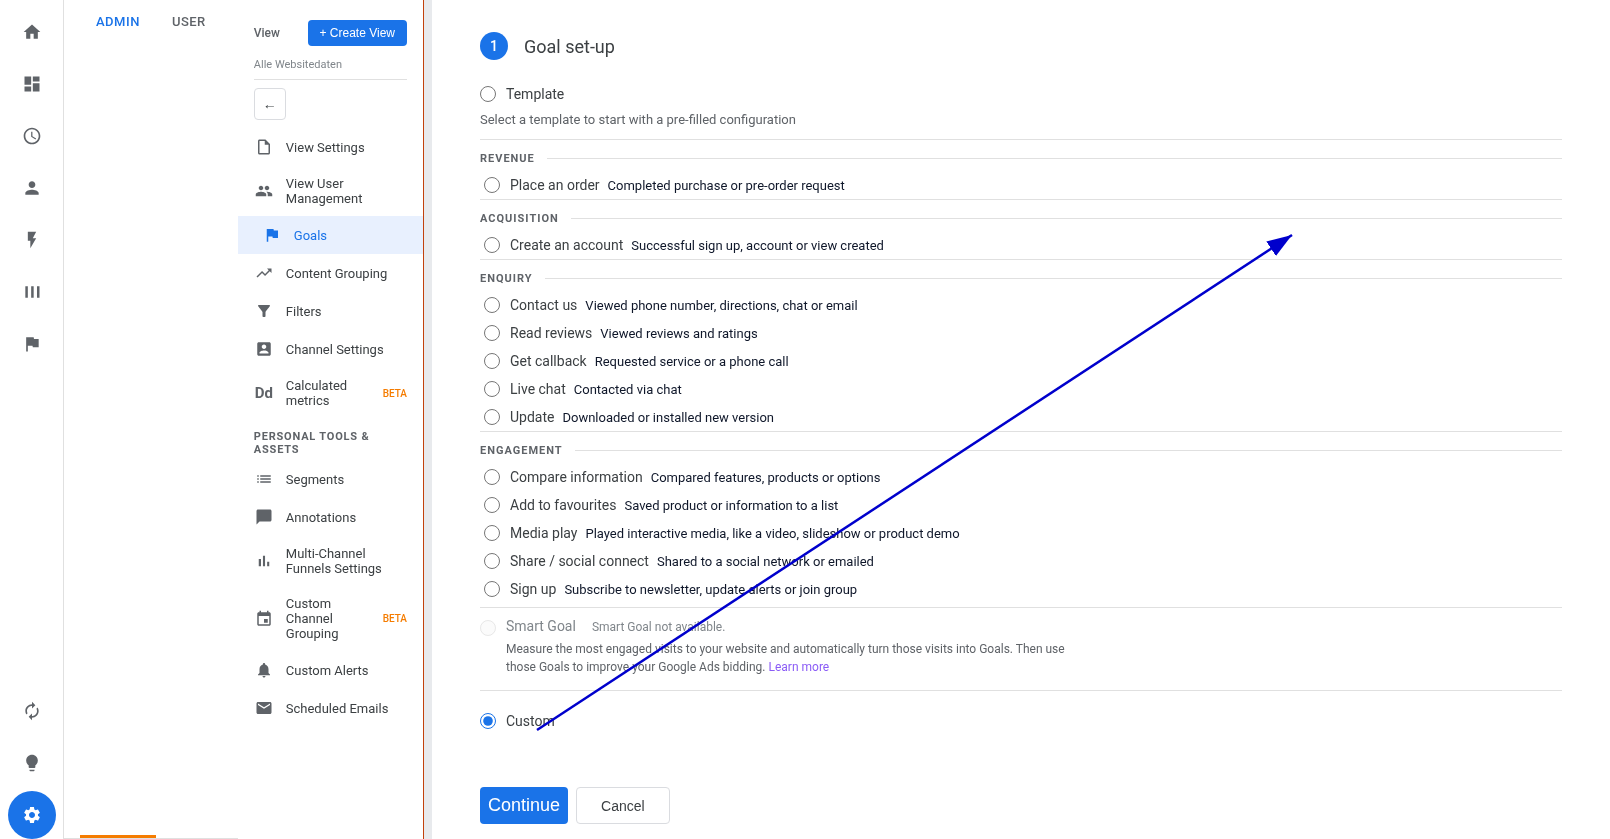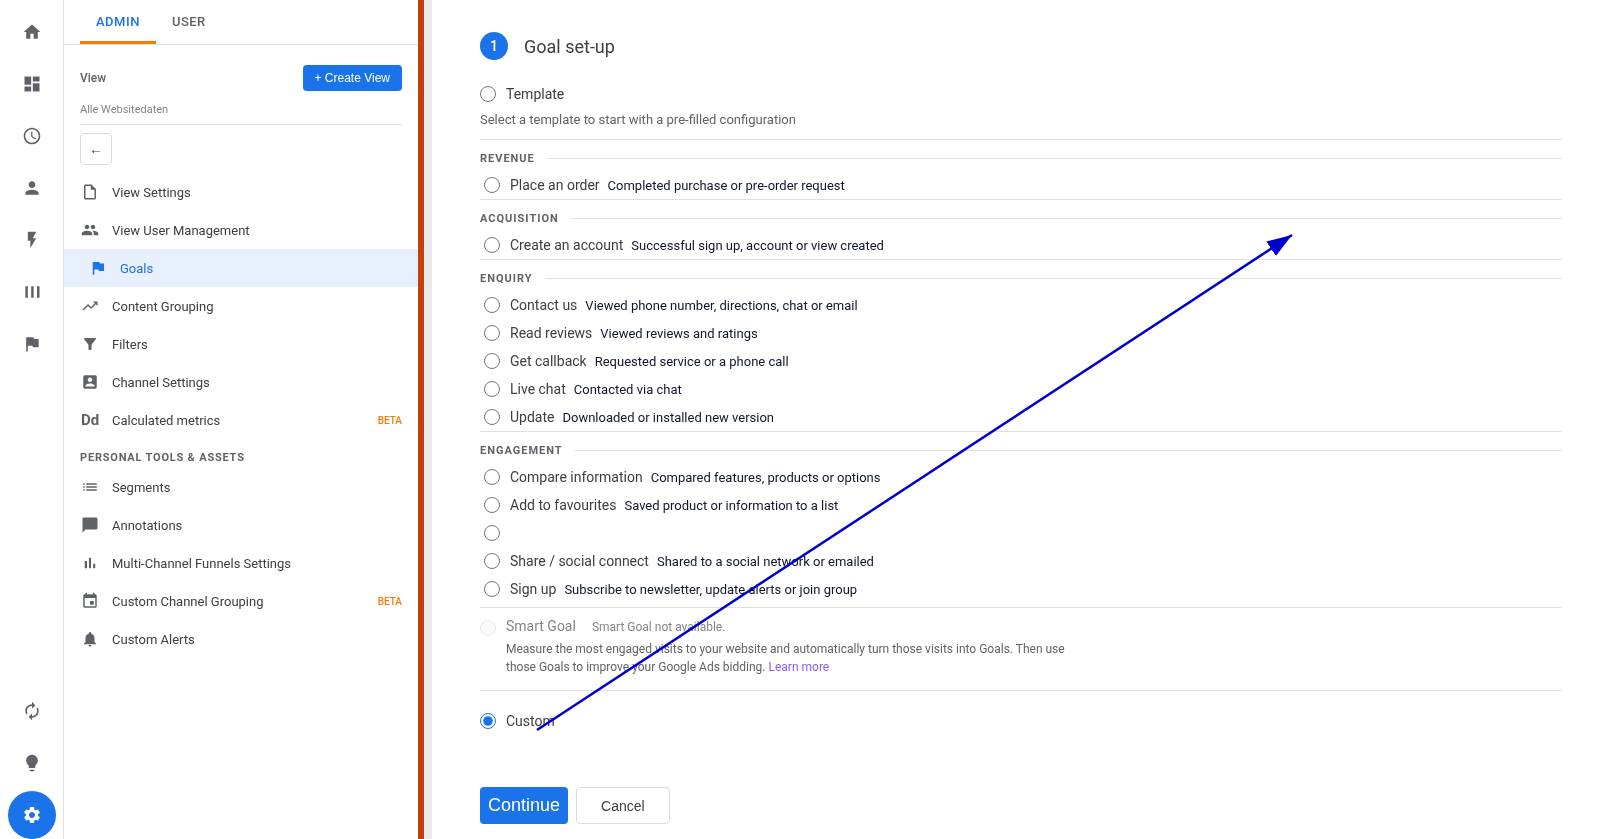"ADMIN" .admin-sidebar { border-right: 6px solid #c2410c -> 1px solid #c2410c; flex-direction: column -> row }
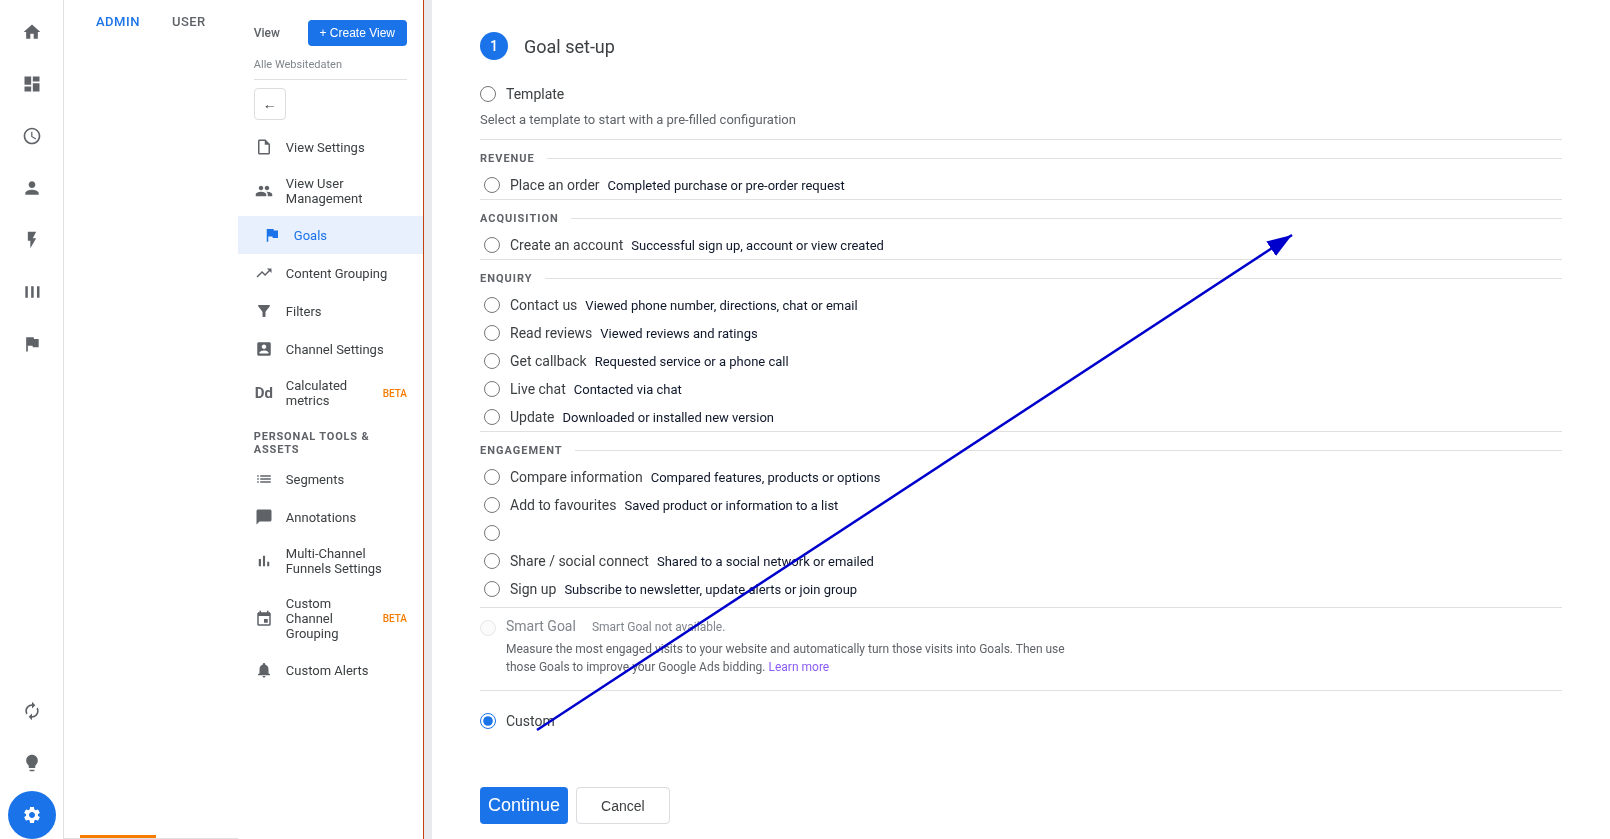"Media play" div.goal-option-text { html: none -> <div> <span>Media play</span> <span>Played interactive media, like a video, slideshow or product demo</span> </div> }
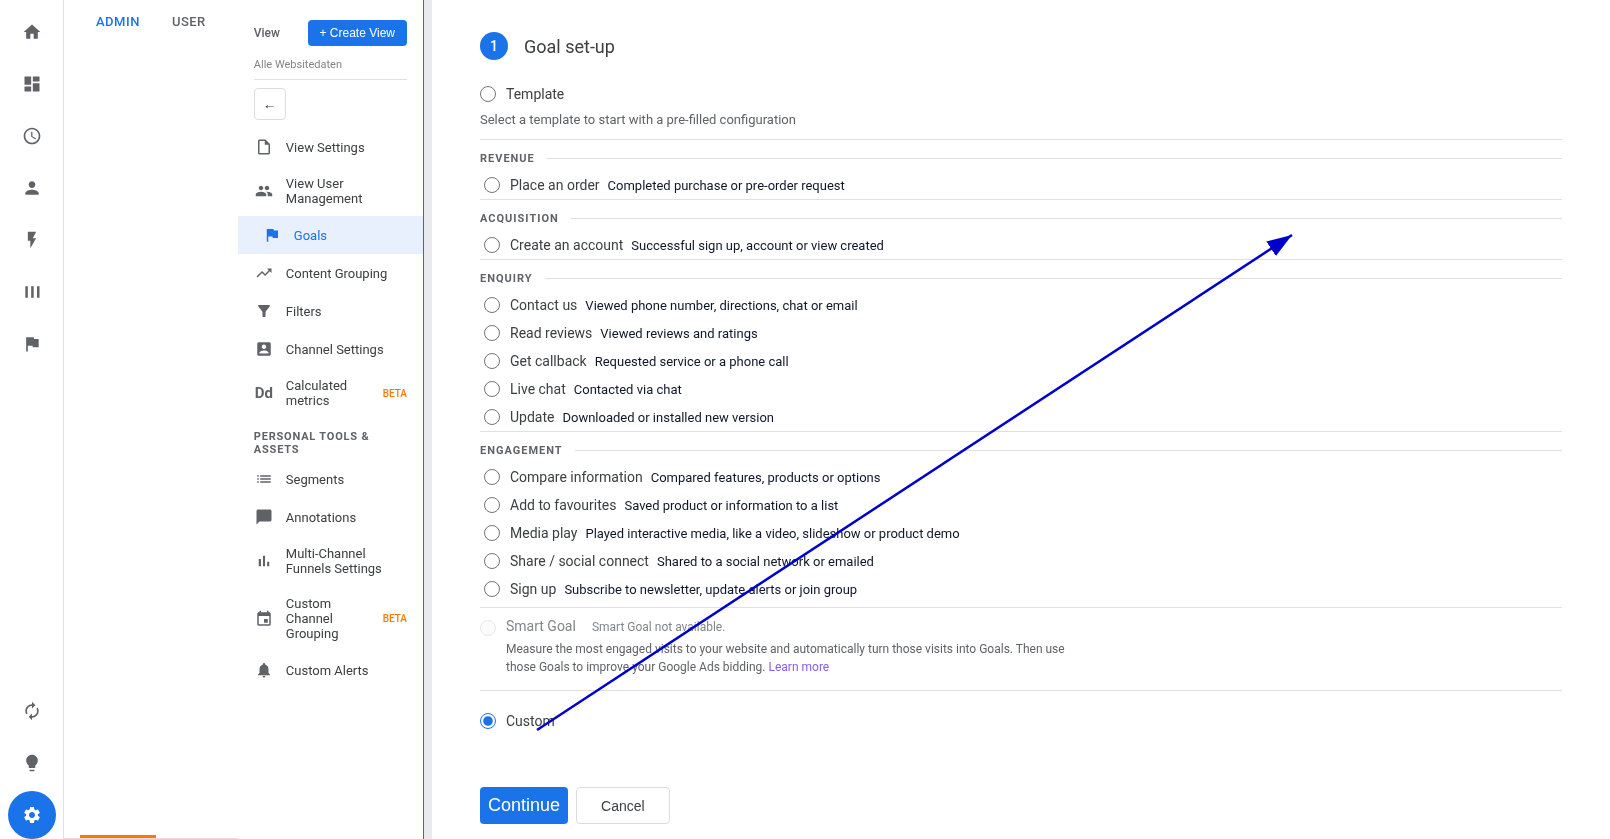"Scheduled Emails" div.sidebar-item { html: none -> <div> <span> <svg> <path></path> </svg> </span> <span>Scheduled Emails</span> </div> }
